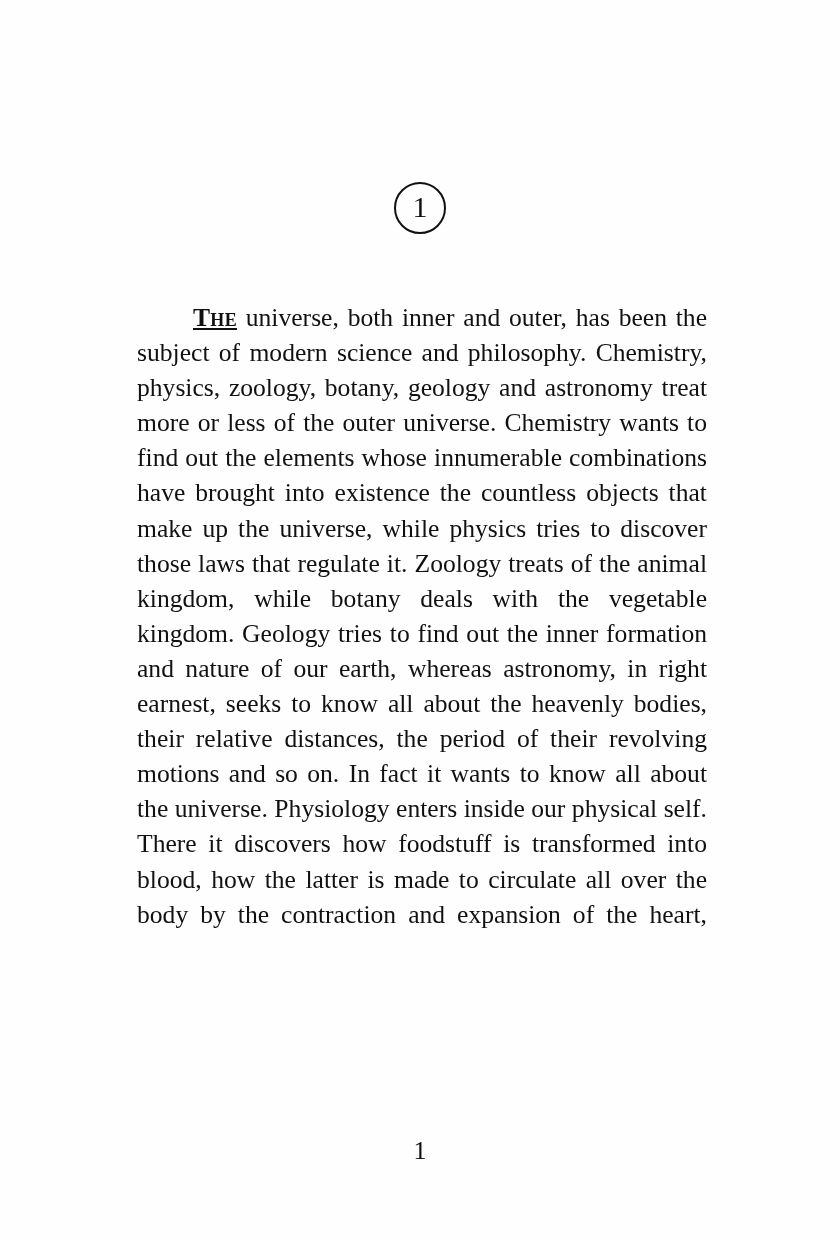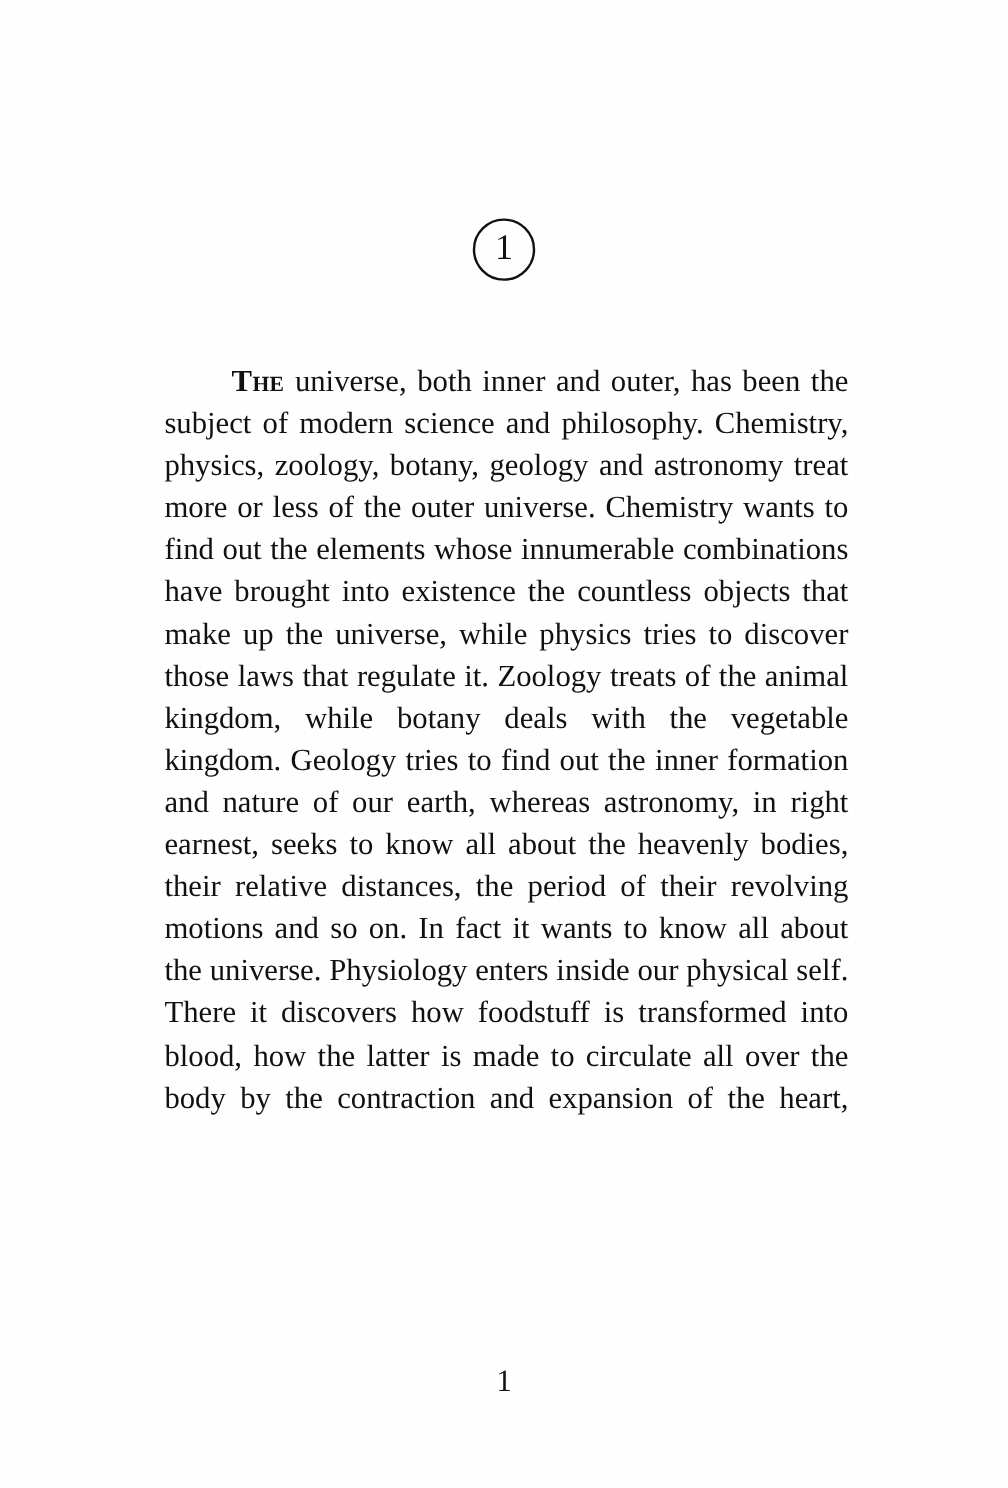"The" .dropcap-word { text-decoration: none -> underline }
